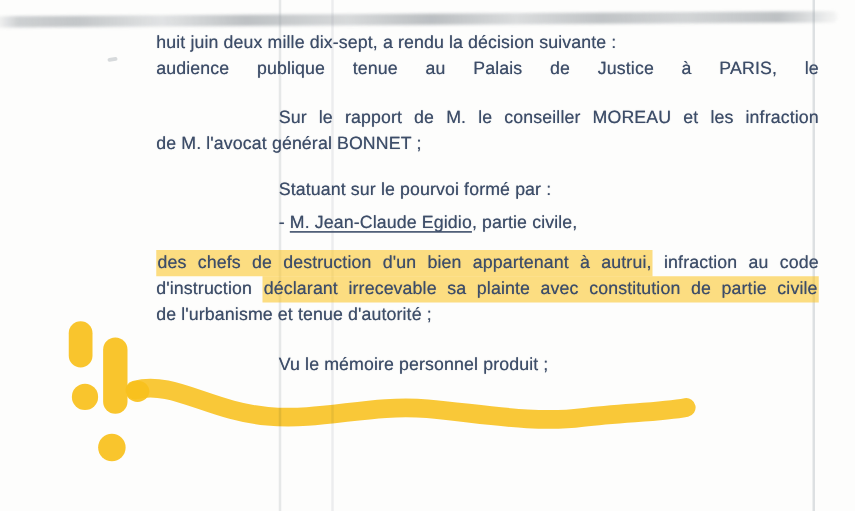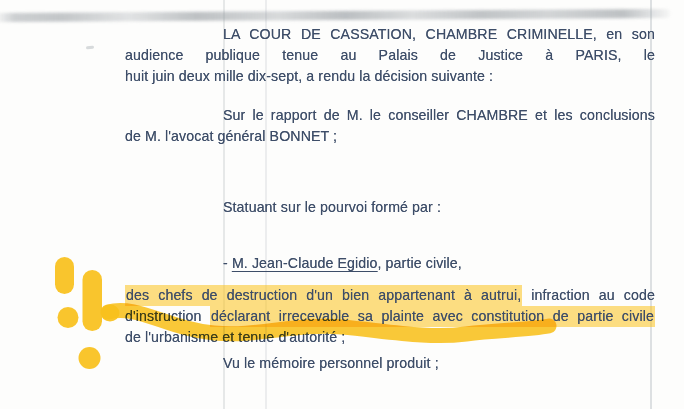"LA COUR DE CASSATION, CHAMBRE" div.line { html: <div><span>LA COUR DE CASSATION, CHAMBRE CRIMINELLE, en son</span></div> -> none }
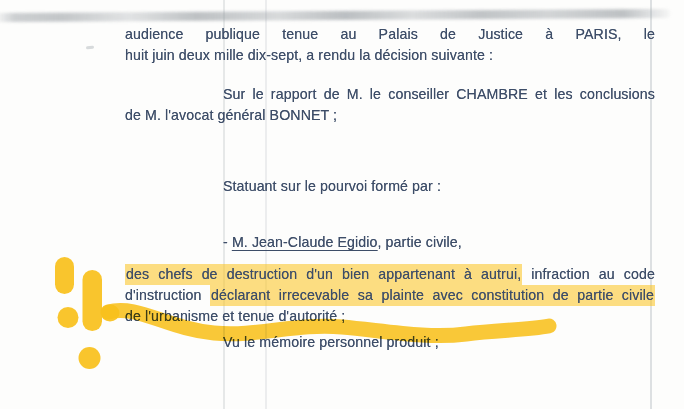"audience publique tenue au Palais" div.line { order: before "huit juin deux mille dix-sept," -> after "huit juin deux mille dix-sept," }
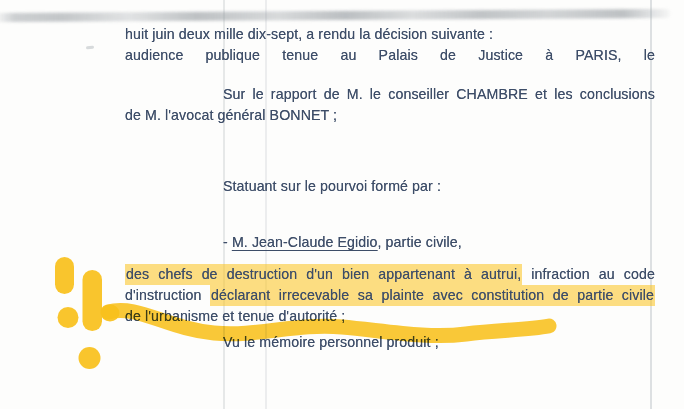"Sur le rapport de M." span { text: CHAMBRE et les conclusions -> MOREAU et les infraction }
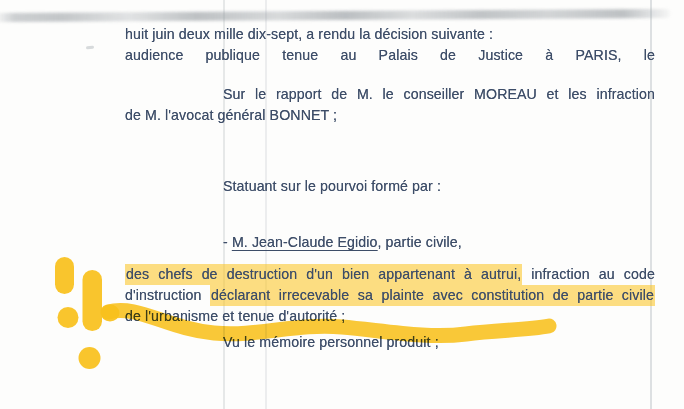"Statuant sur le pourvoi formé" div.para { margin-top: 50px -> 16px }
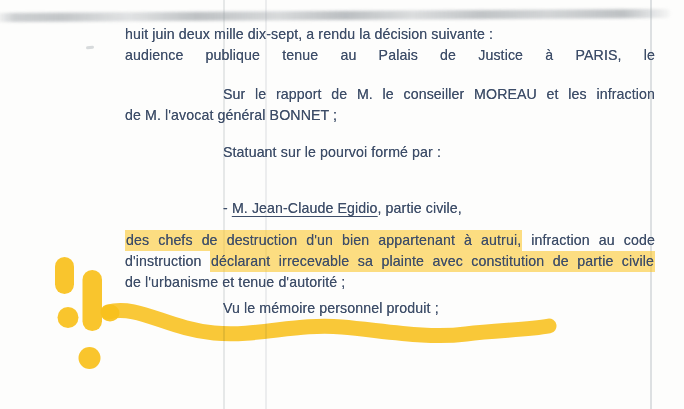"- M. Jean-Claude Egidio, partie" div.para { margin-top: 35px -> 5px }
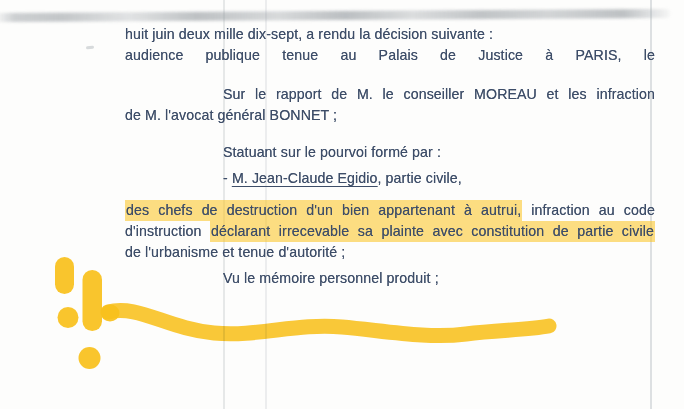"Vu le mémoire personnel produit" div.para { margin-top: 5px -> 19px }
